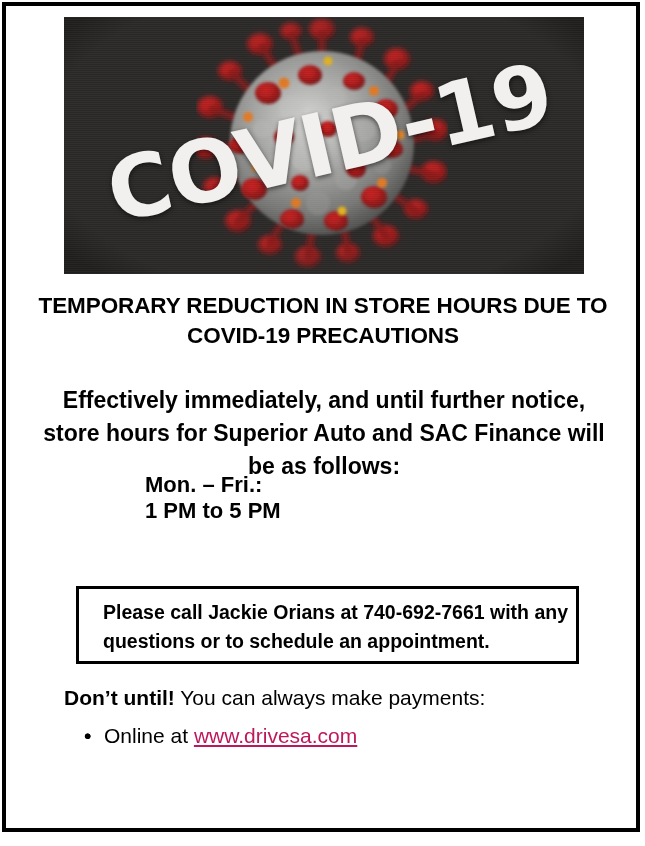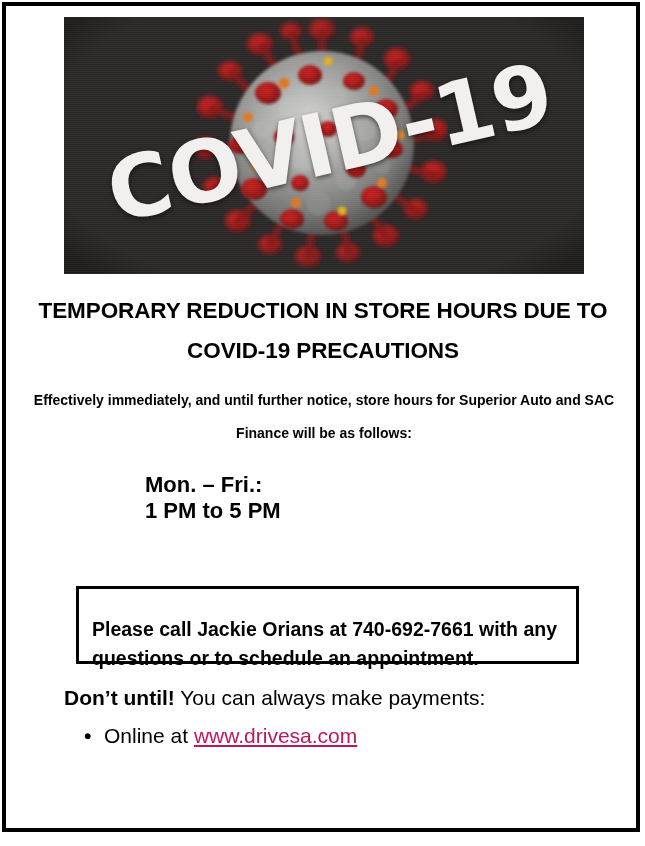"TEMPORARY REDUCTION IN STORE HOURS" #headline { line-height: 40px -> 30px }
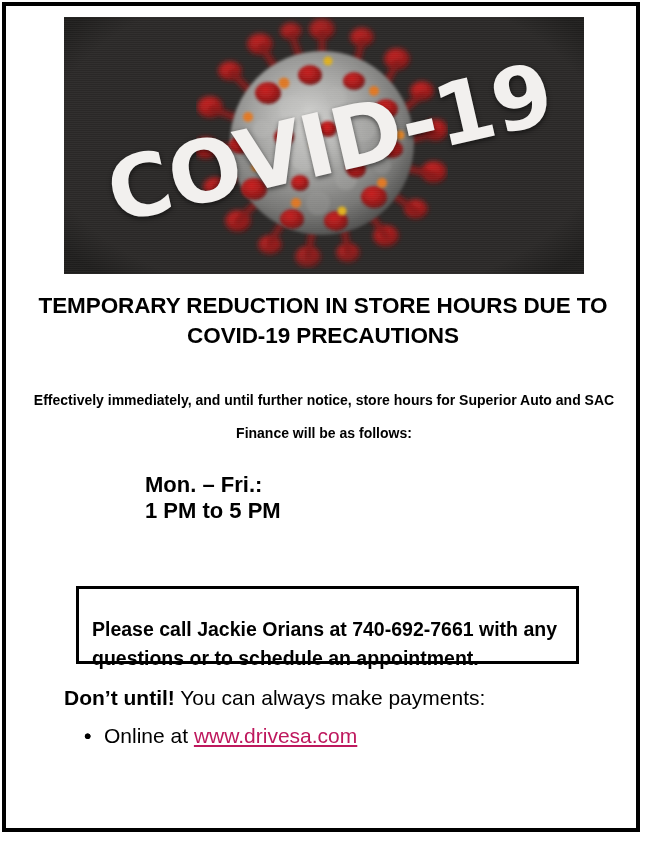"Effectively immediately, and until" #intro-paragraph { font-size: 14px -> 23px }
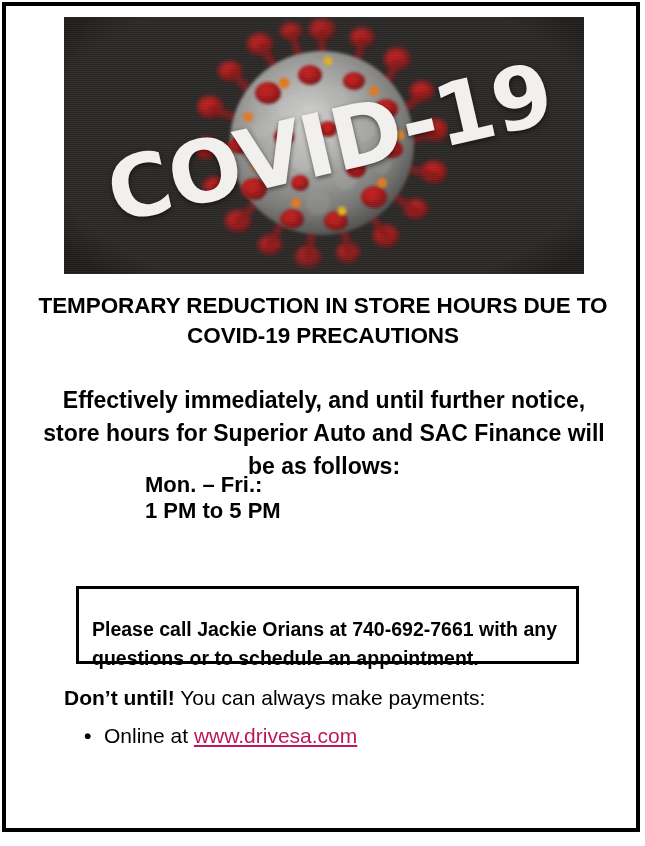"Please call Jackie Orians at" #contact-text { left: 13px -> 24px; margin-top: 17px -> none }
